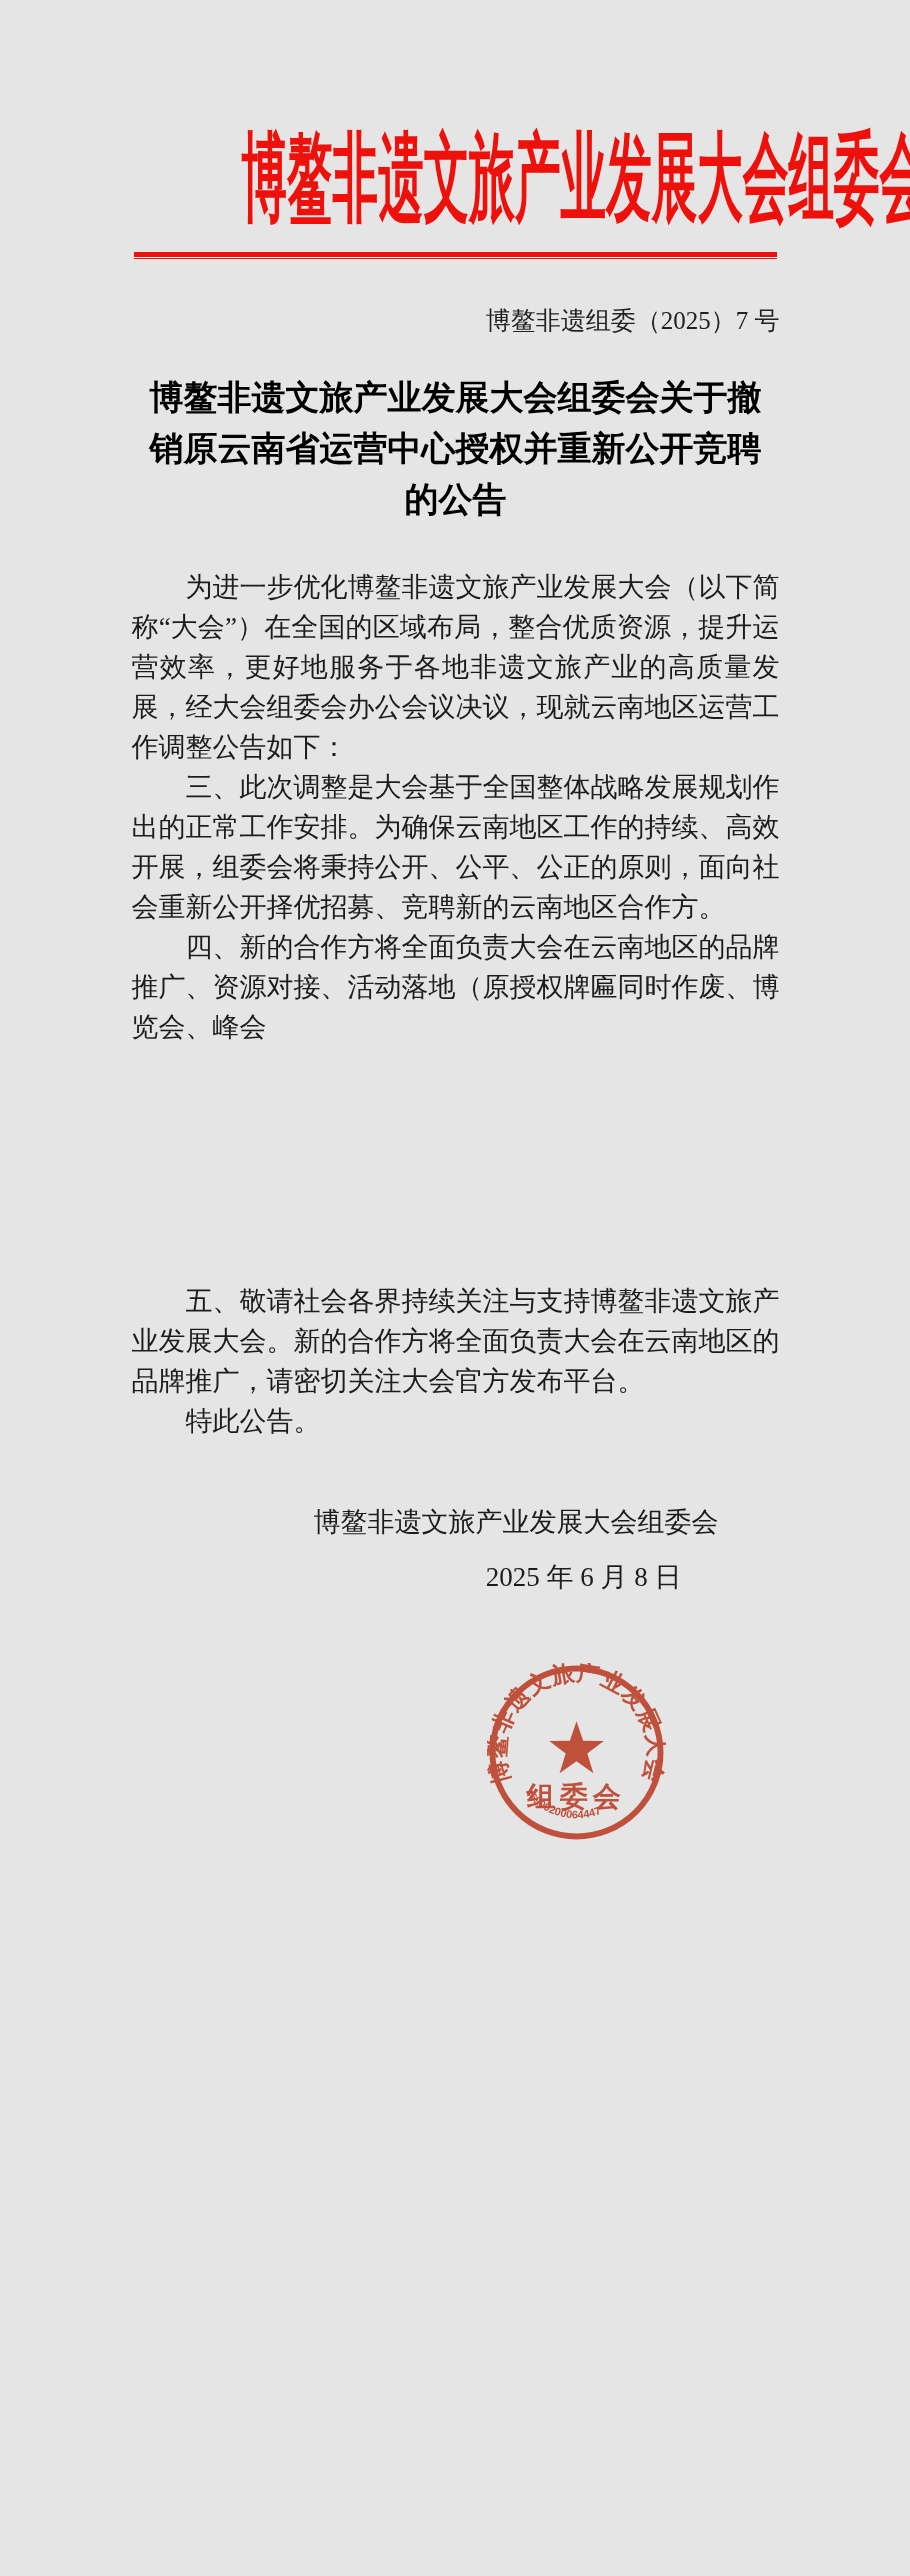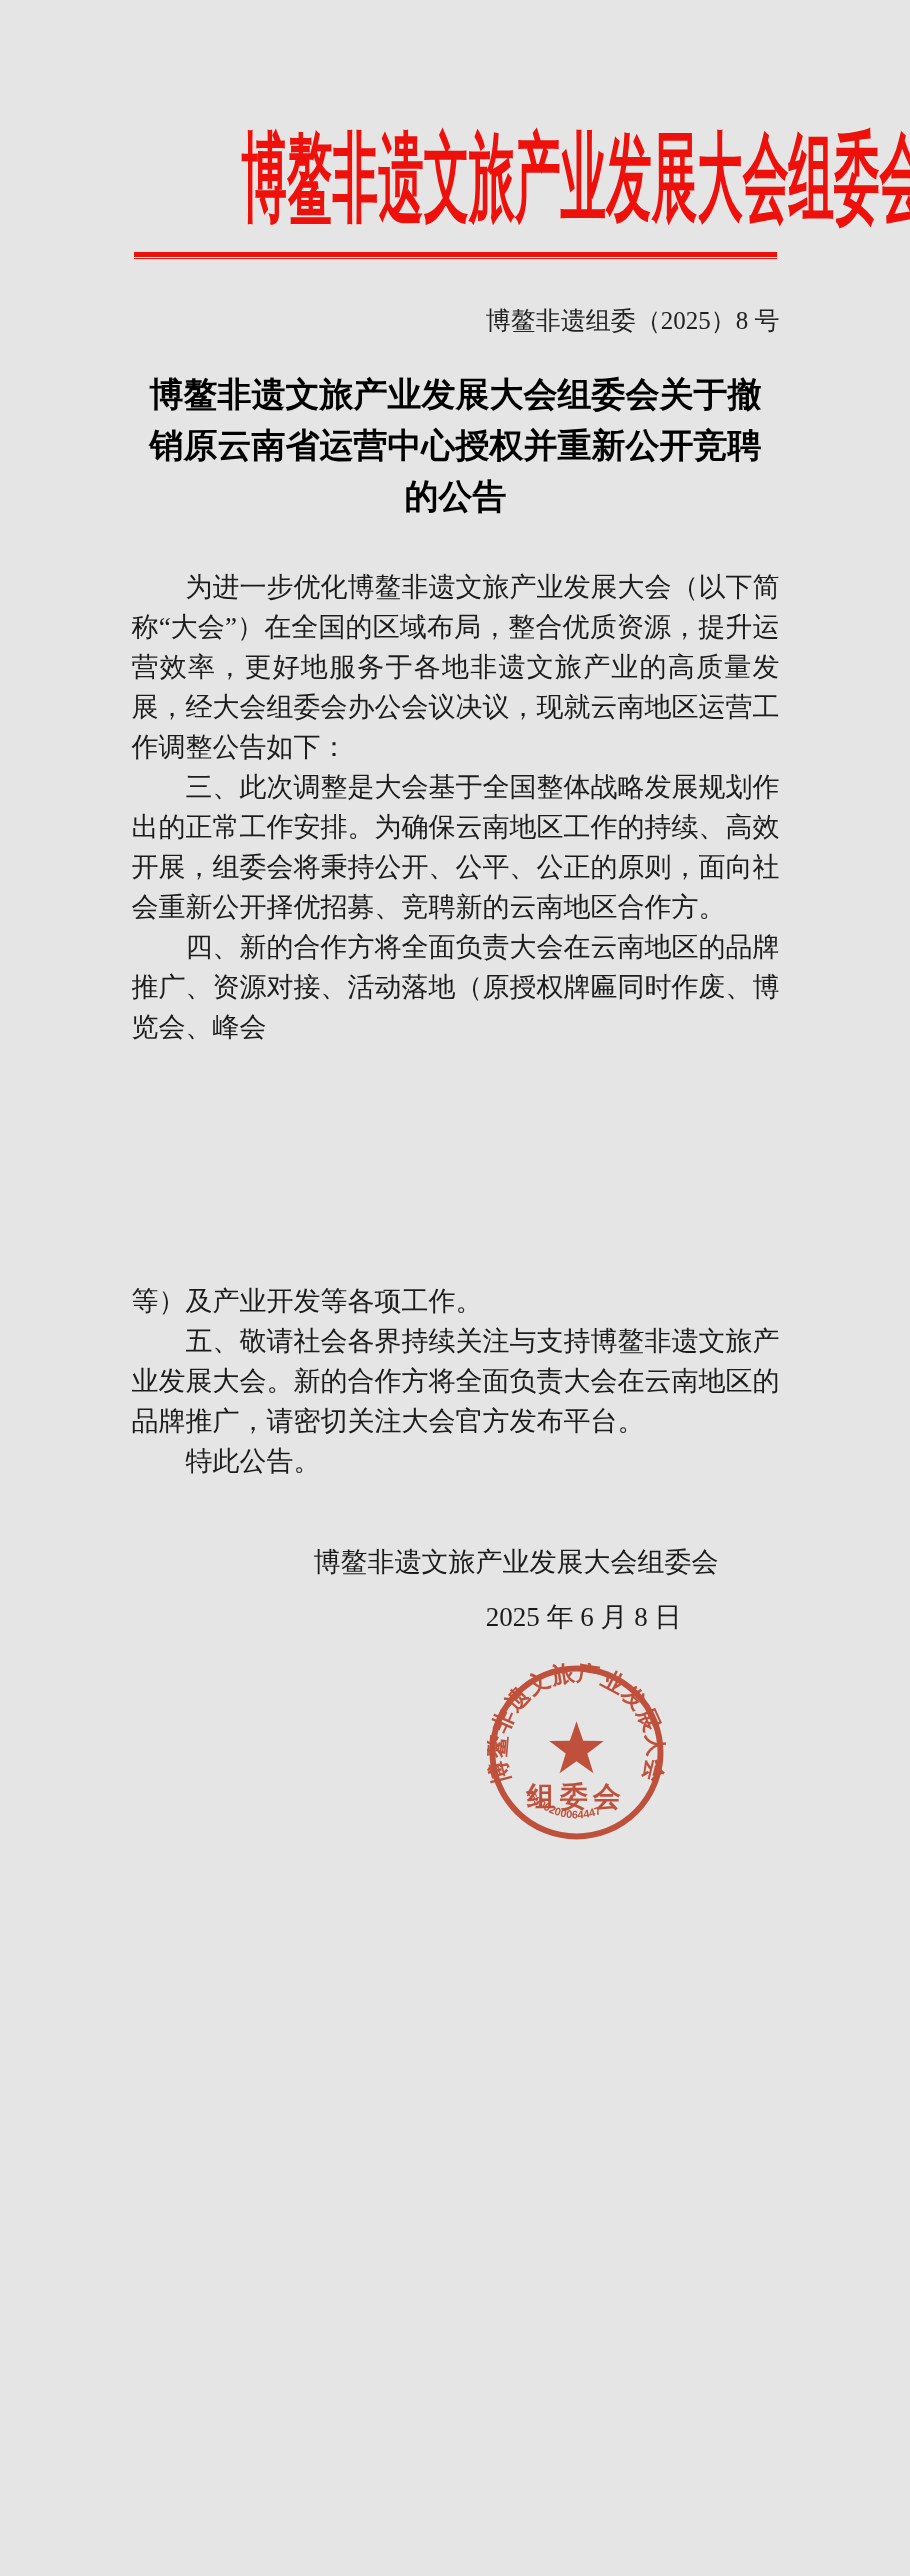"博鳌非遗组委（2025）8 号" div.doc-number { text: 8 -> 7 }
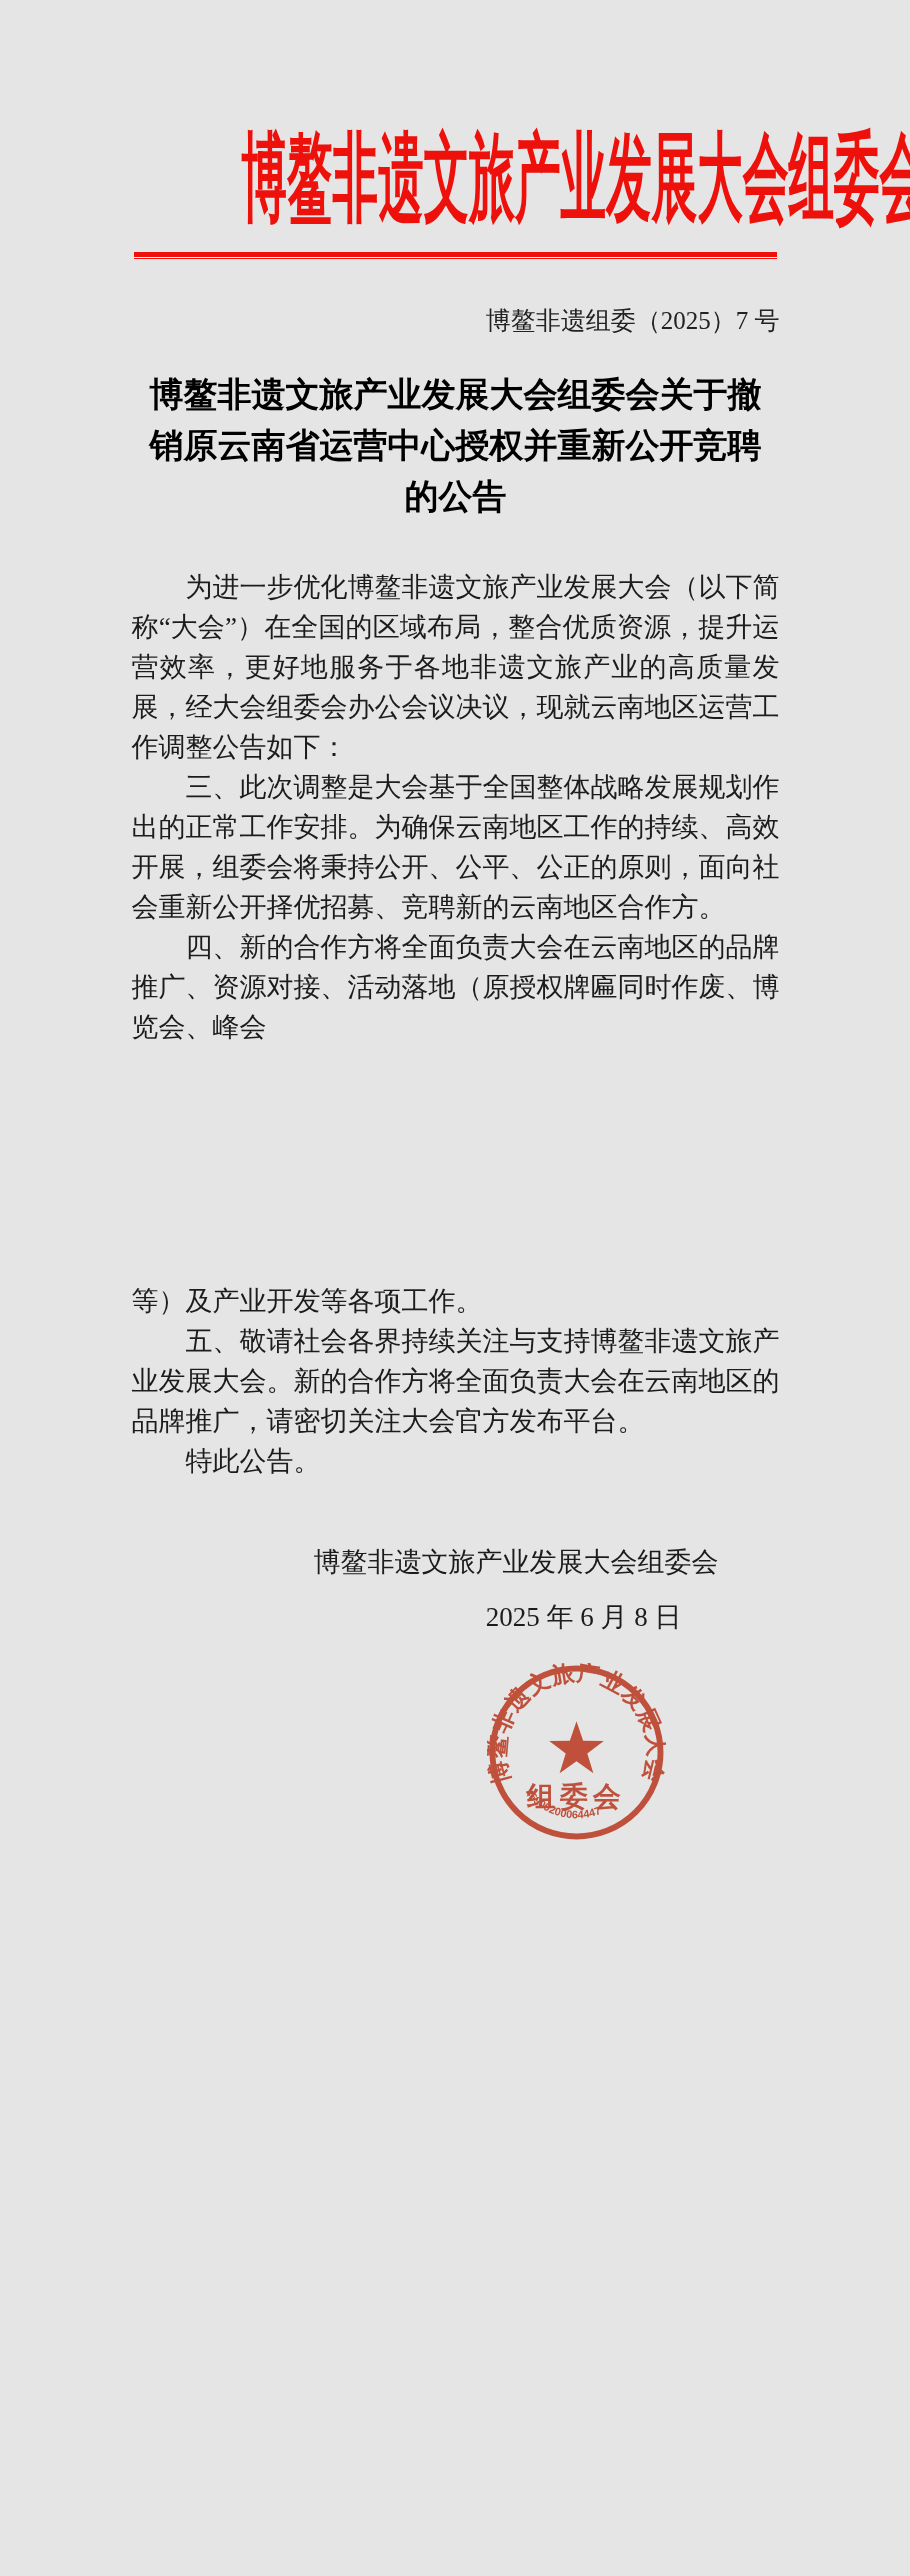"博鳌非遗文旅产业发展大会组委会关于撤" .doc-title { font-family: Liberation Mono, monospace -> Liberation Serif, serif }
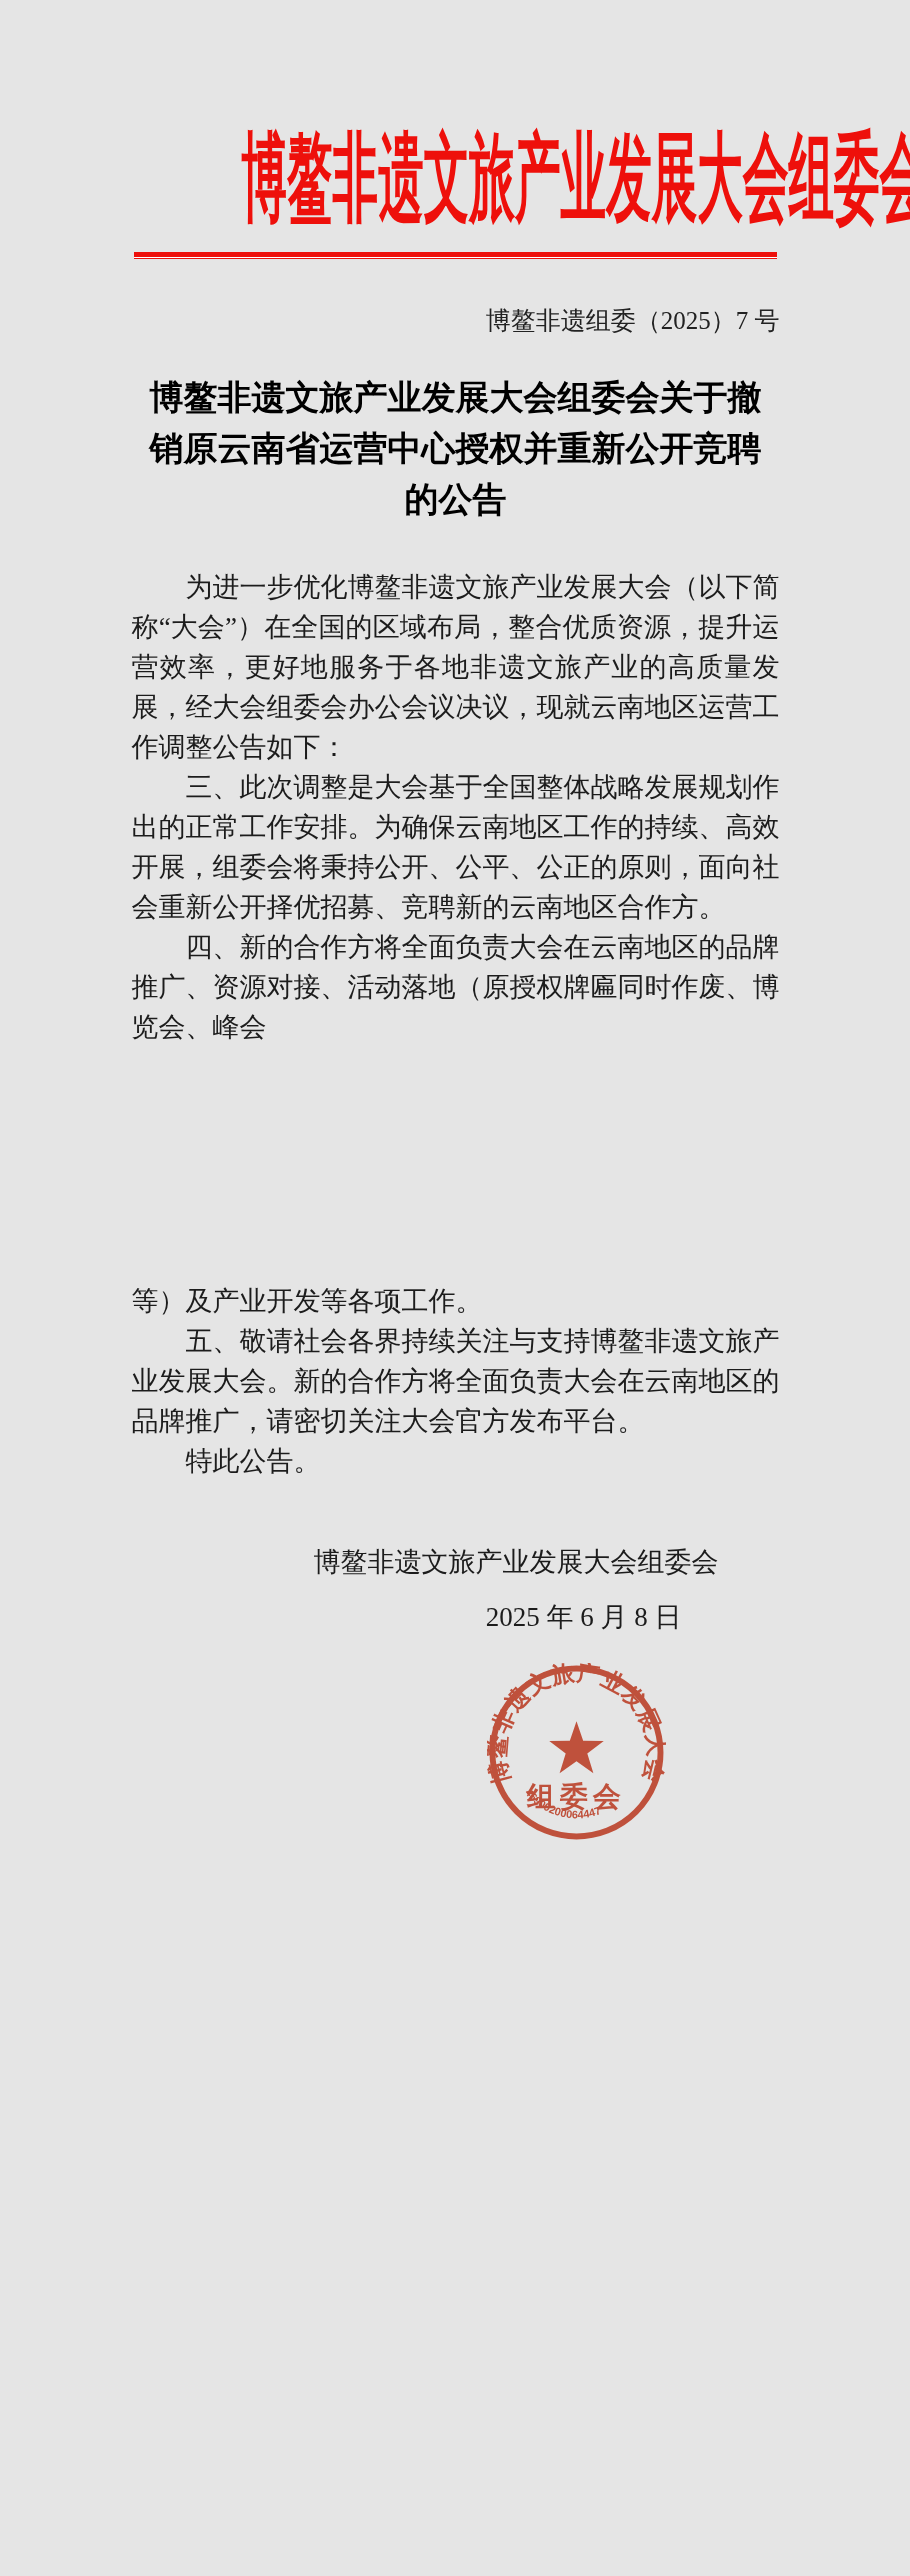"等）及产业开发等各项工作。" p.no-indent { html: <p>等）及产业开发等各项工作。</p> -> none }
